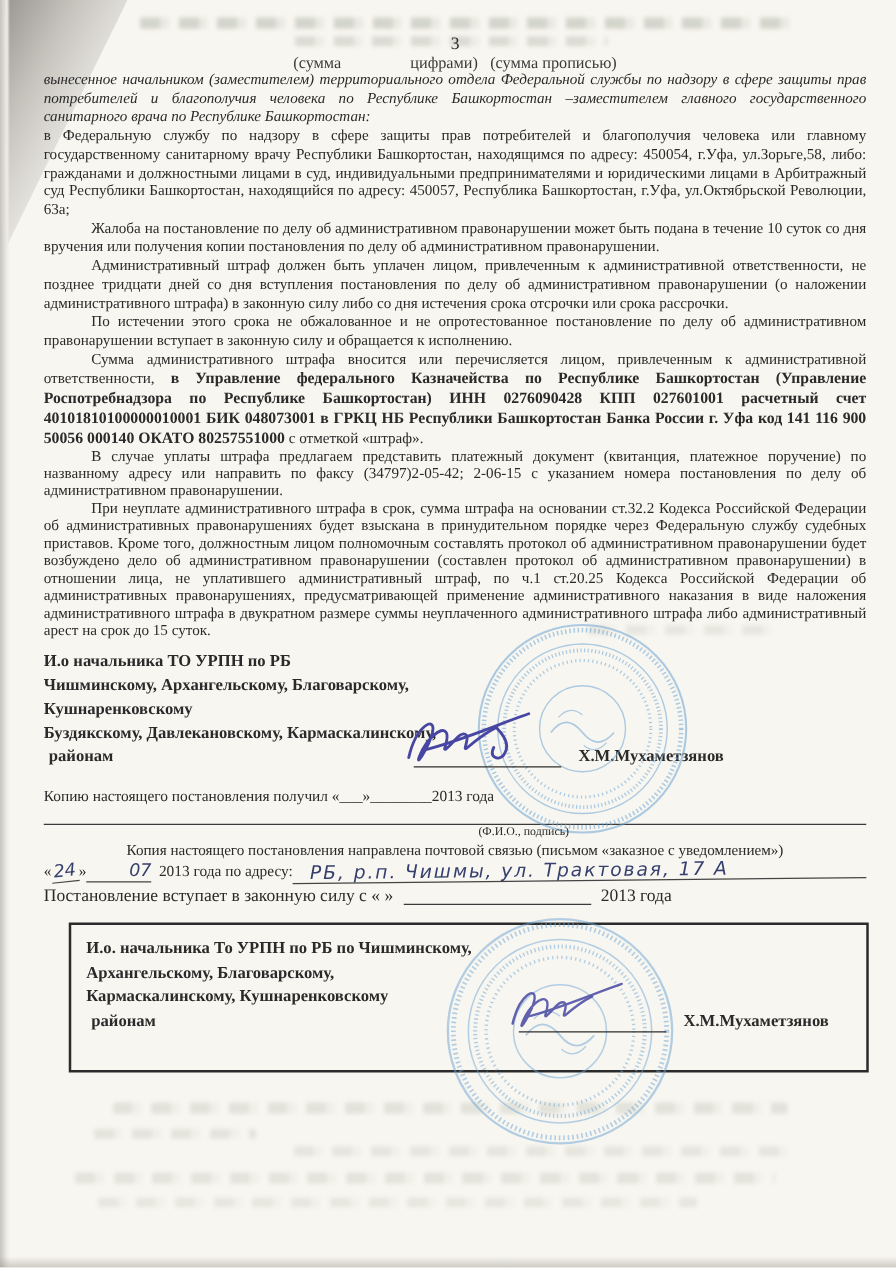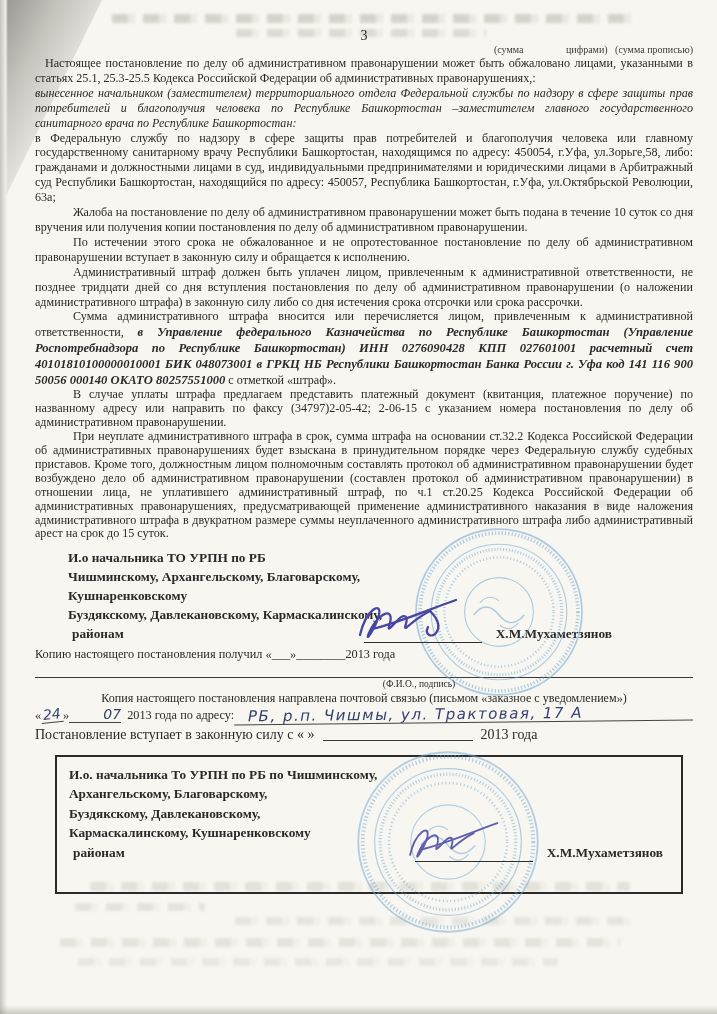"(сумма цифрами) (сумма прописью)" .caption { font-size: 10px -> 13px; text-align: right -> center }
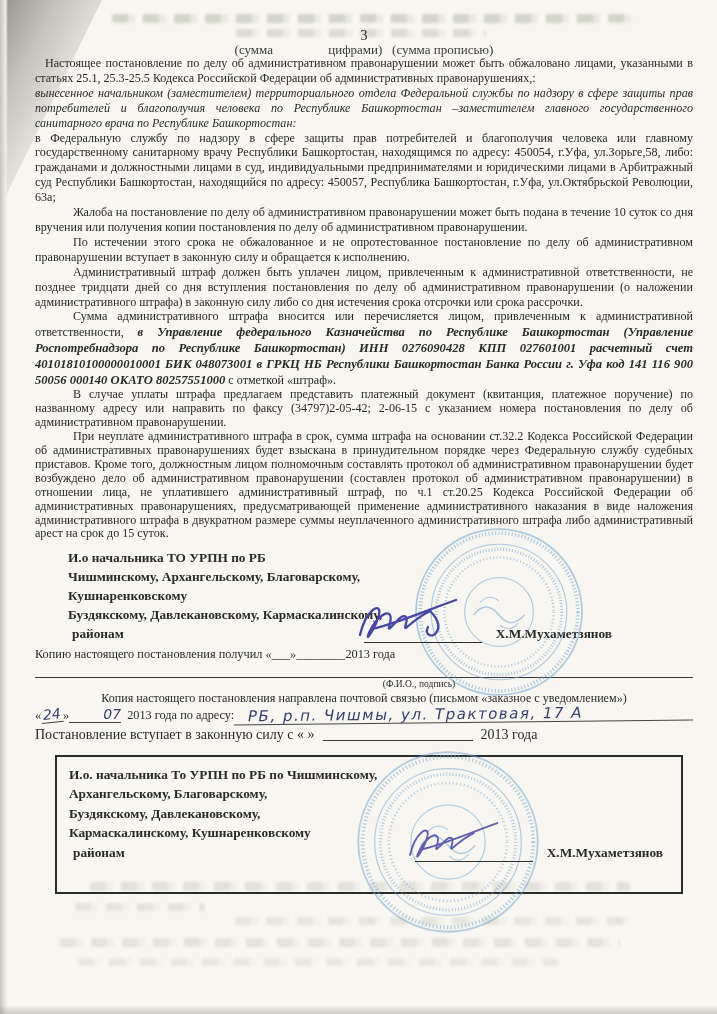"Настоящее постановление по делу об" p.ind-sm { html: <p>Настоящее постановление по делу об административном правонарушении может быть обжаловано лицами, указанными в статьях 25.1, 25.3-25.5 Кодекса Российской Федерации об административных правонарушениях,:</p> -> none }
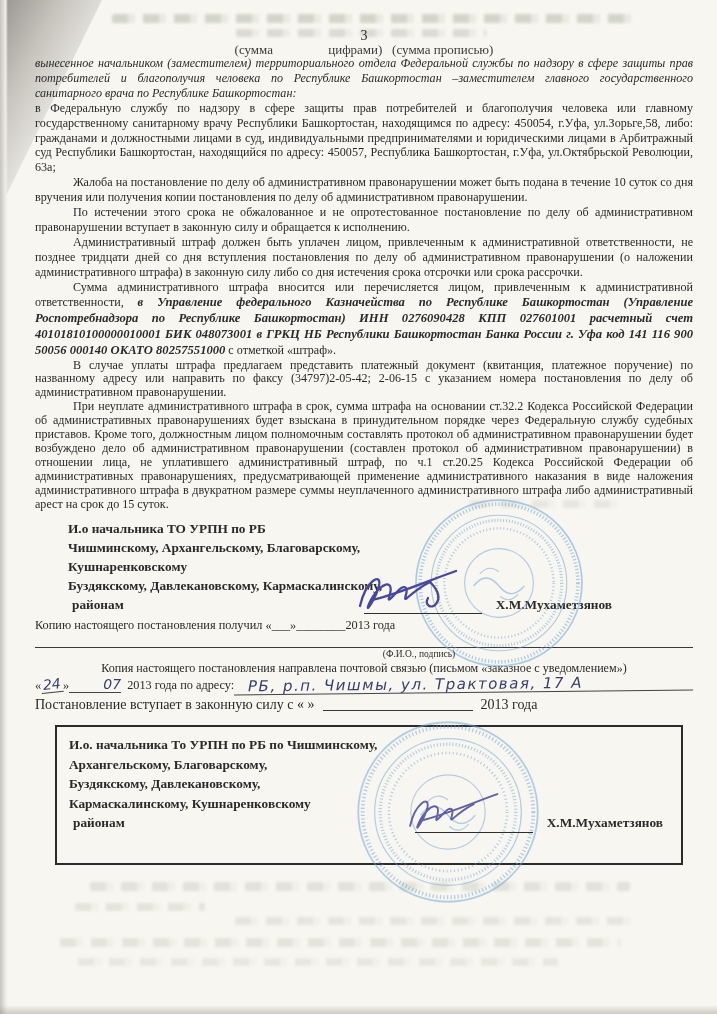"По истечении этого срока не" p.ind { order: before "Административный штраф должен быть" -> after "Административный штраф должен быть" }
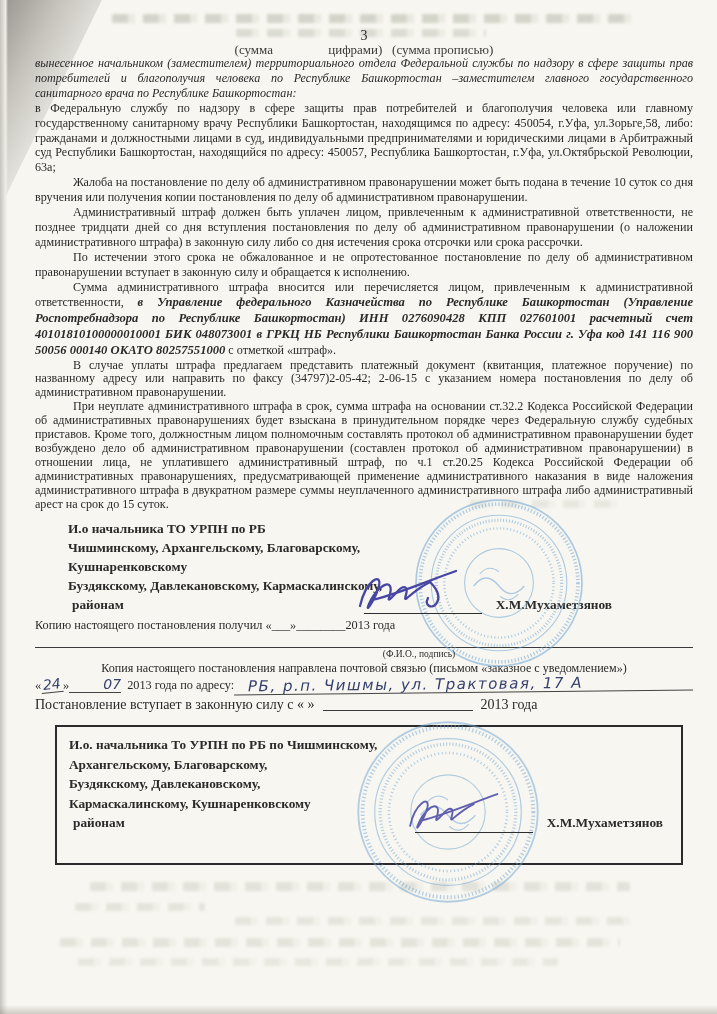"в Управление федерального Казначейства" .p7 b { font-style: italic -> none }
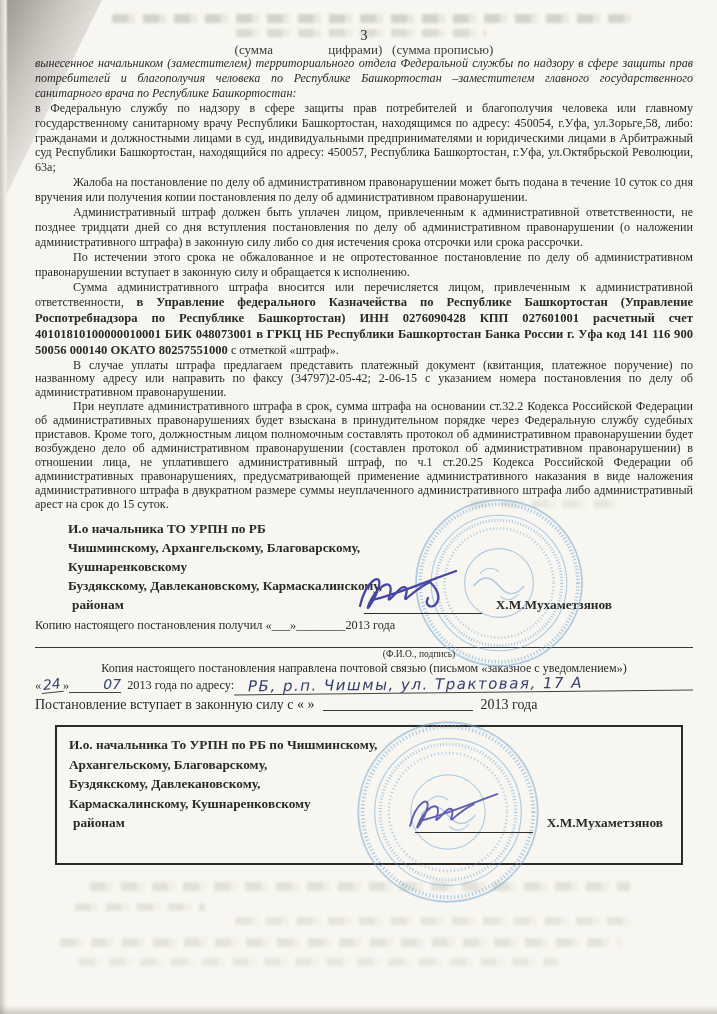"И.о начальника ТО УРПН по" .sig1 { margin-left: 33px -> none }
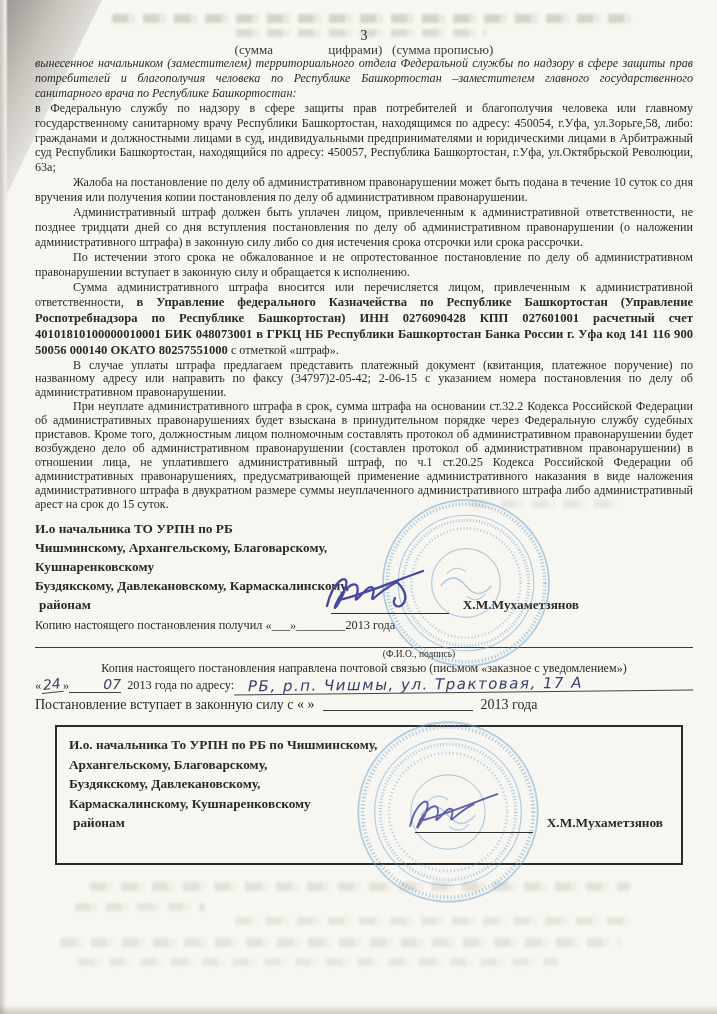"Копию настоящего постановления получил" .received { margin-top: 4px -> 16px }
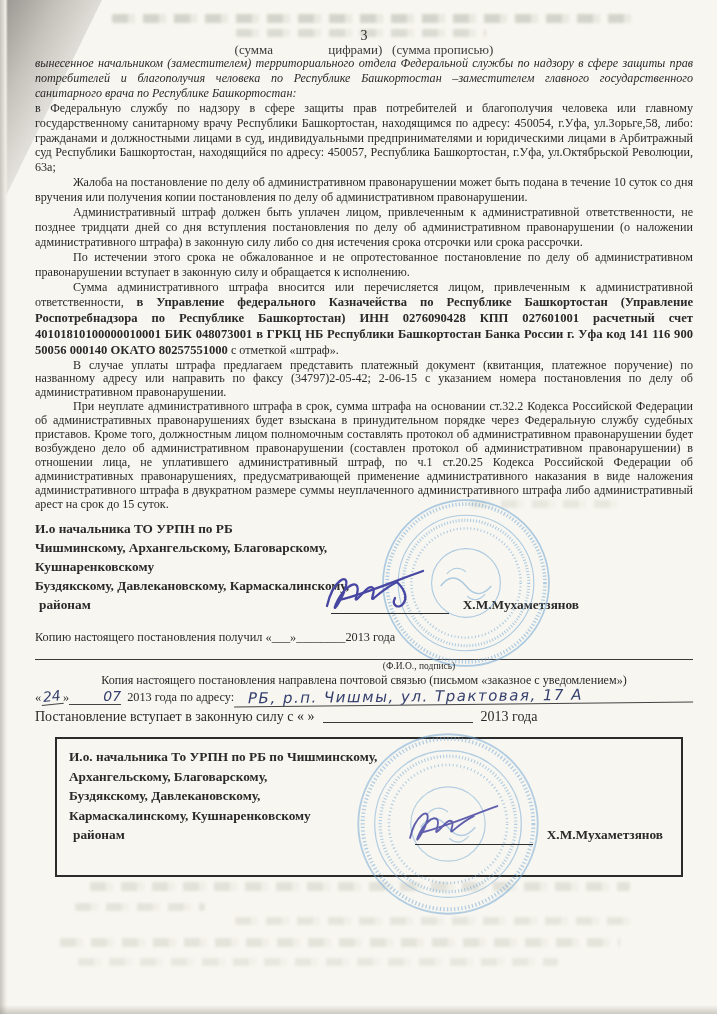"И.о. начальника То УРПН по" .box { padding: 8px 0 30px 12px -> 8px 12px 30px 12px }
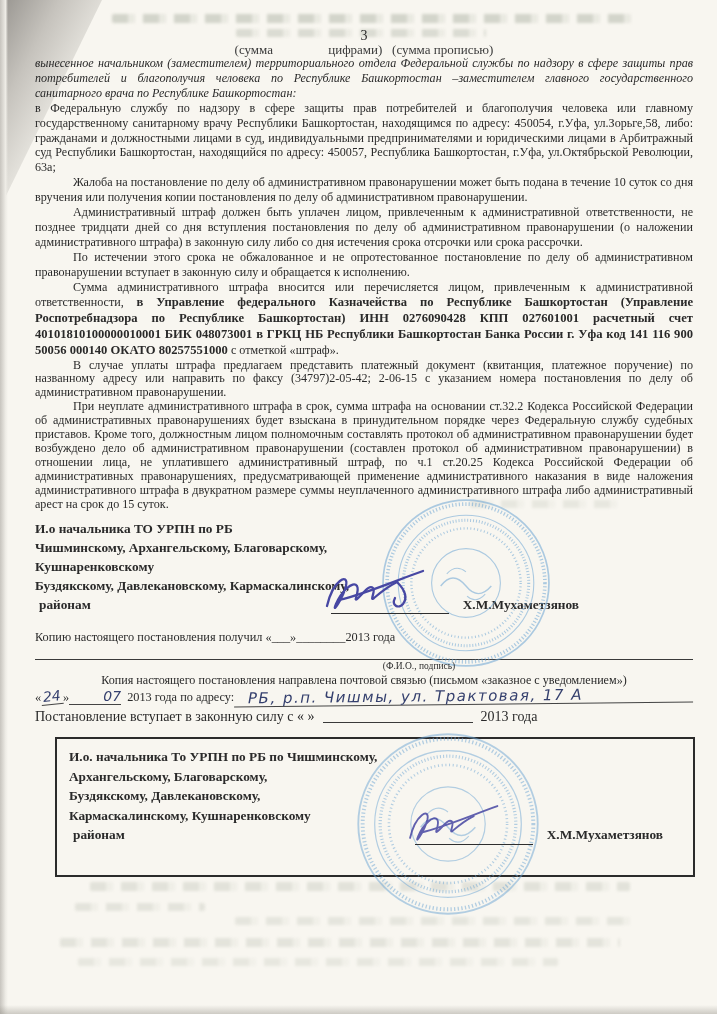"Буздякскому, Давлекановскому," div { html: <div>Буздякскому, Давлекановскому,</div> -> none }
